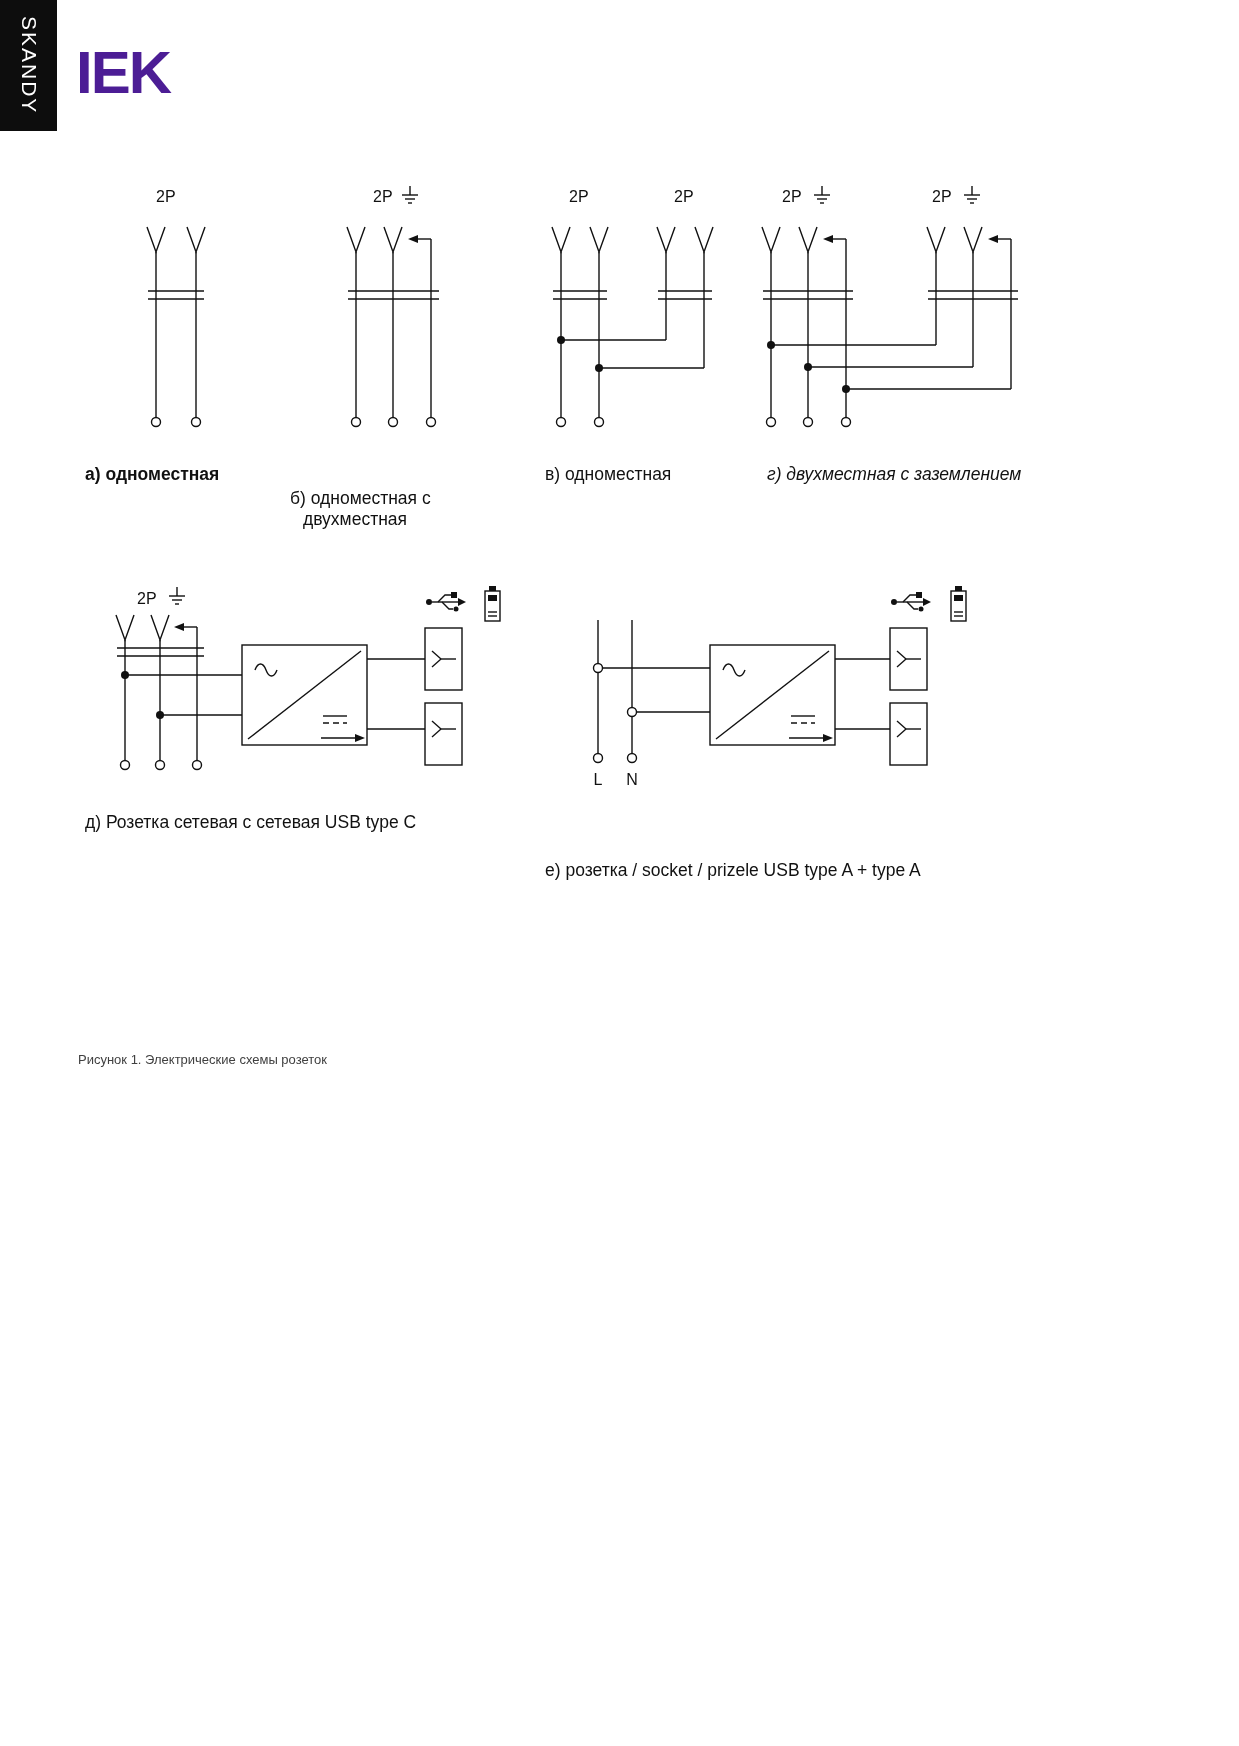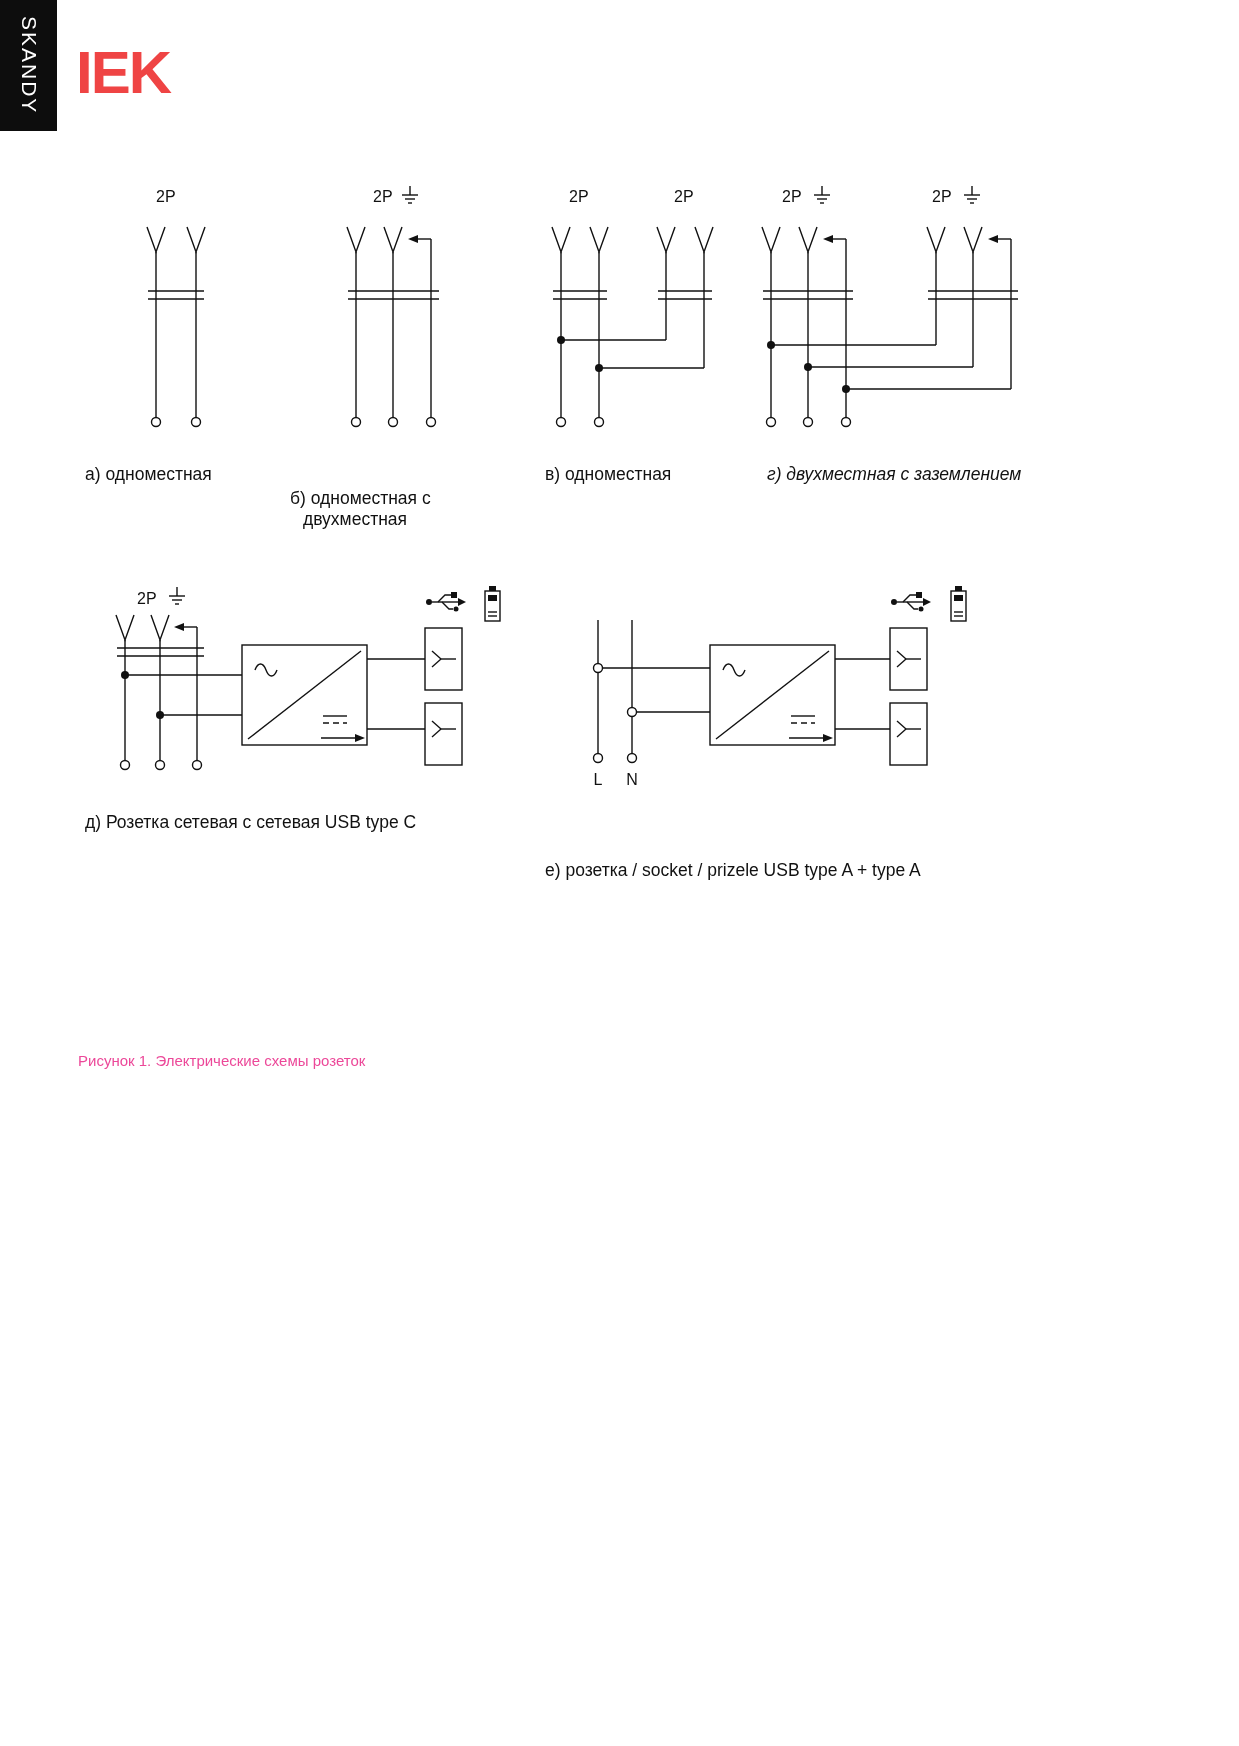"IEK" .logo { color: #ef4444 -> #4c1d95 }
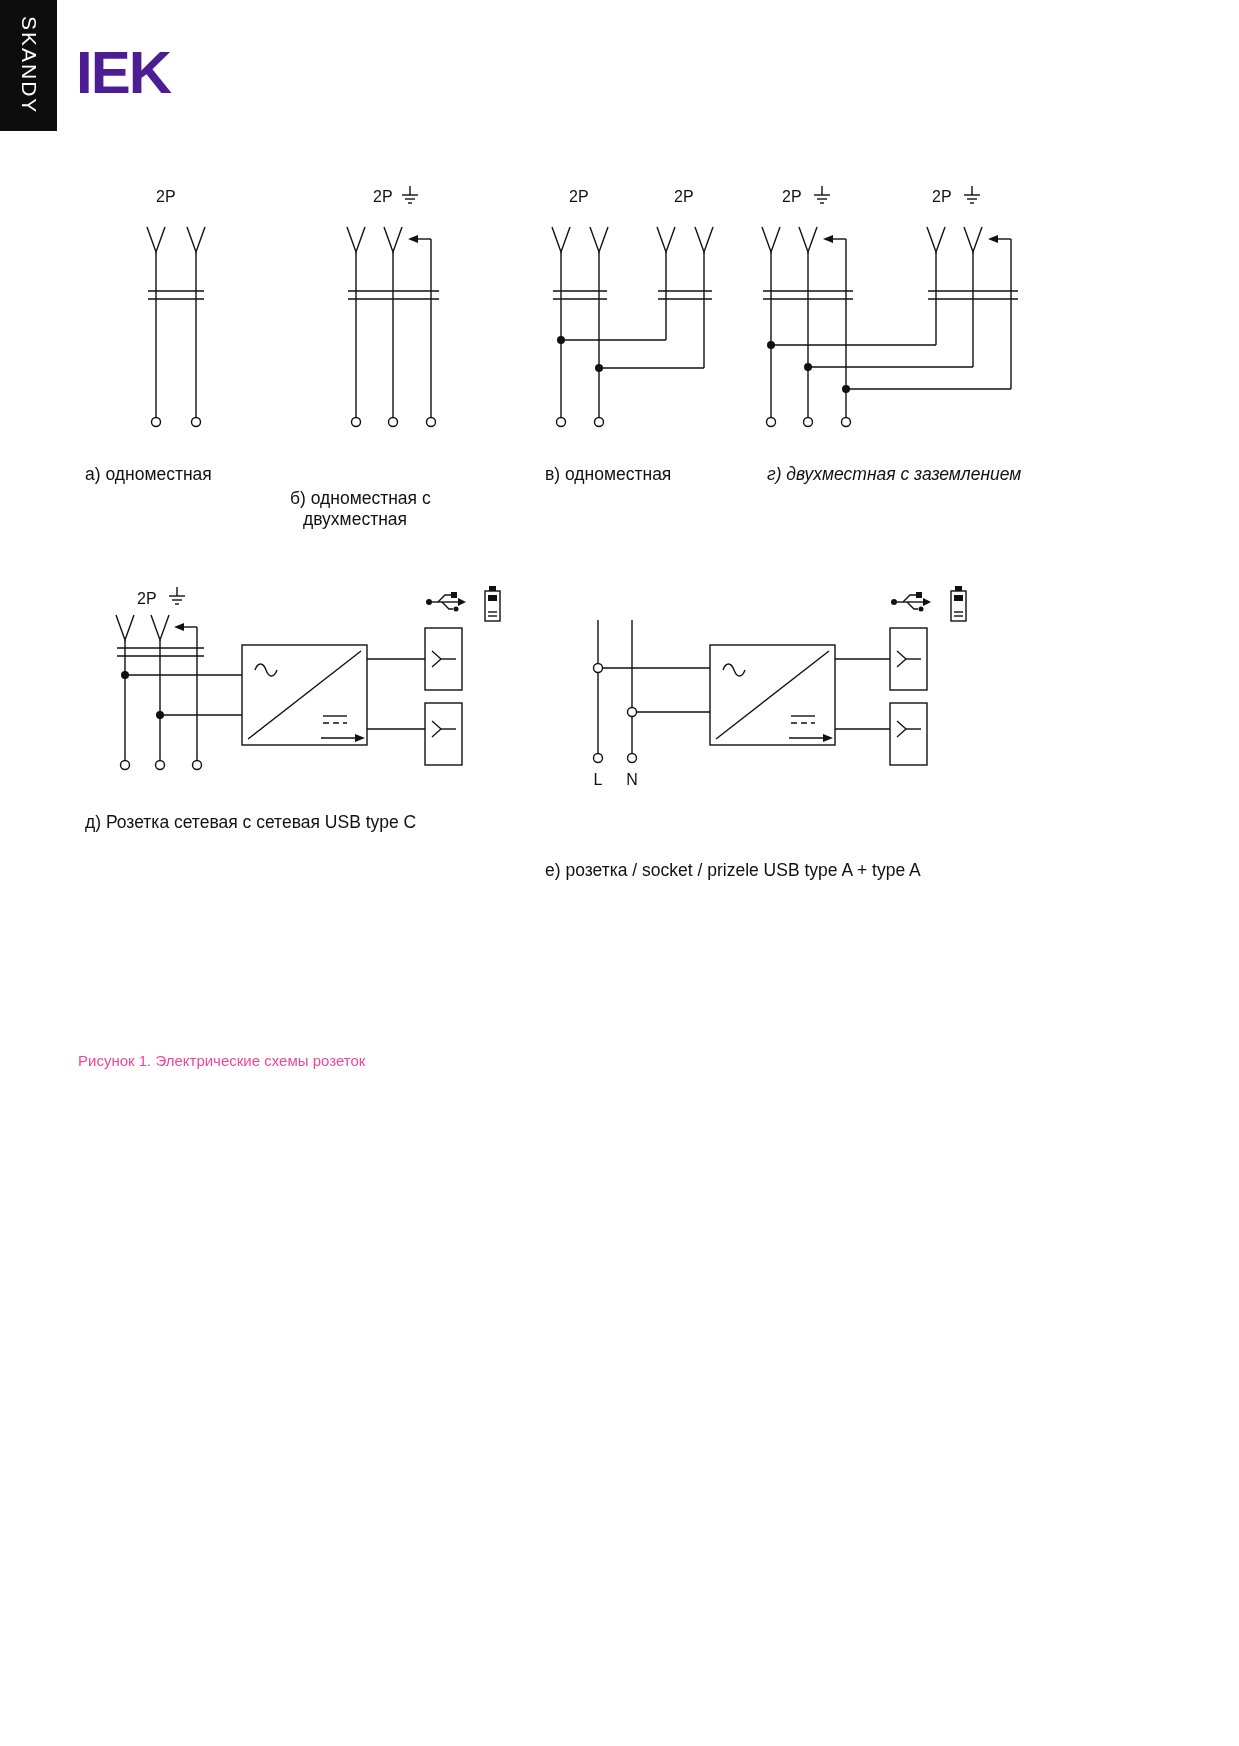"а) одноместная" div.caption { font-weight: none -> bold }
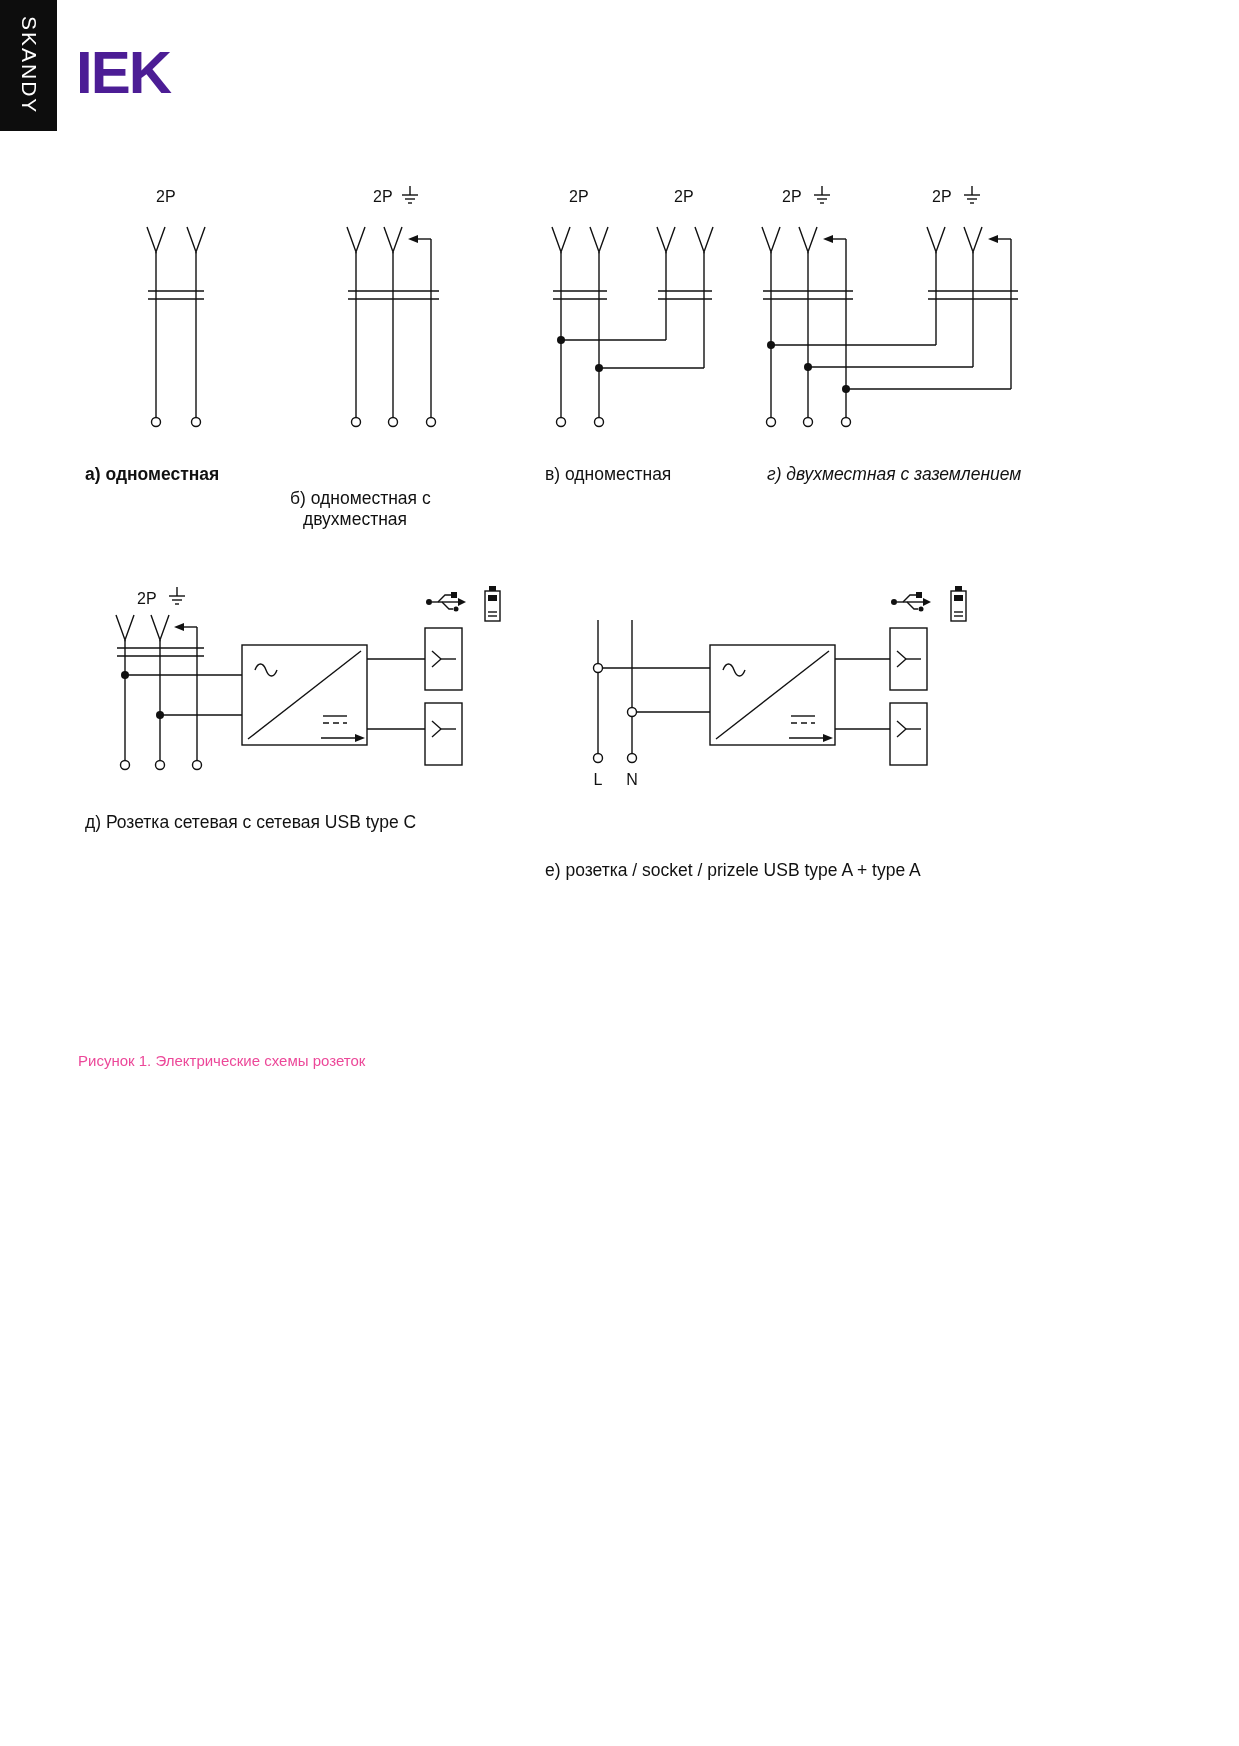"Рисунок 1. Электрические схемы розеток" .fig-caption { color: #ec4899 -> #404040; font-size: 15px -> 13px }
